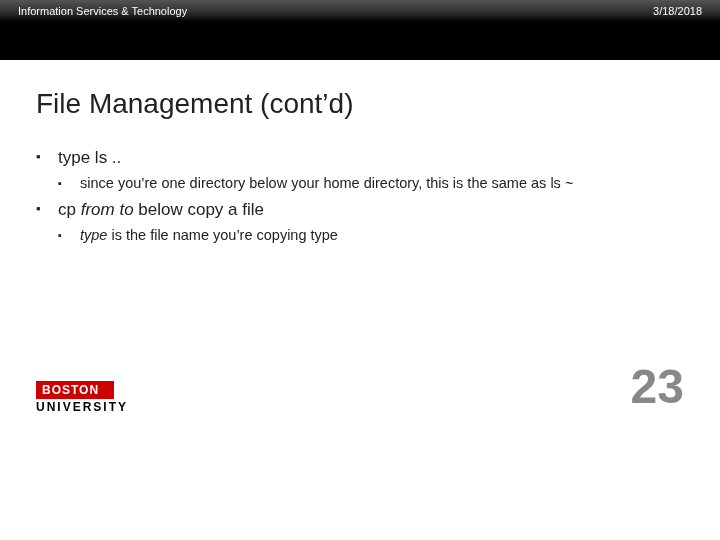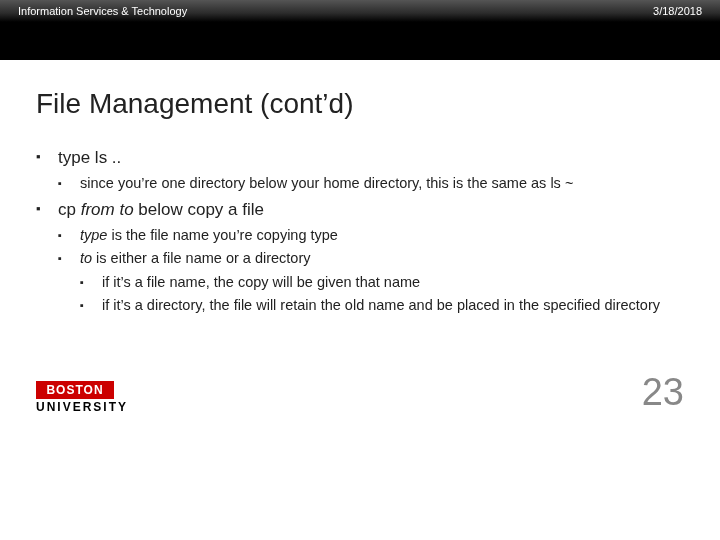"to is either a file" li { html: <li> <span>to</span><span> is either a file name or a directory</span> <ul> <li>if it’s a file name, the copy will be given that name</li> <li>if it’s a directory, the file will retain the old name and be placed in the specified directory</li> </ul> </li> -> none }
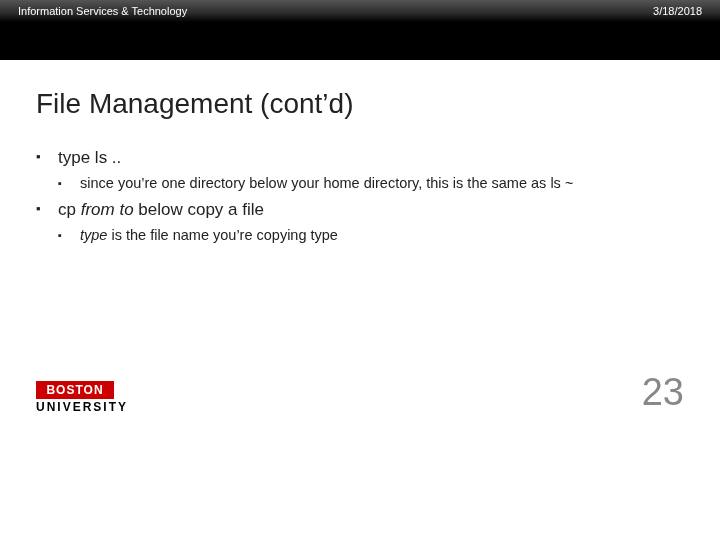"BOSTON" .logo-top { text-align: center -> left }
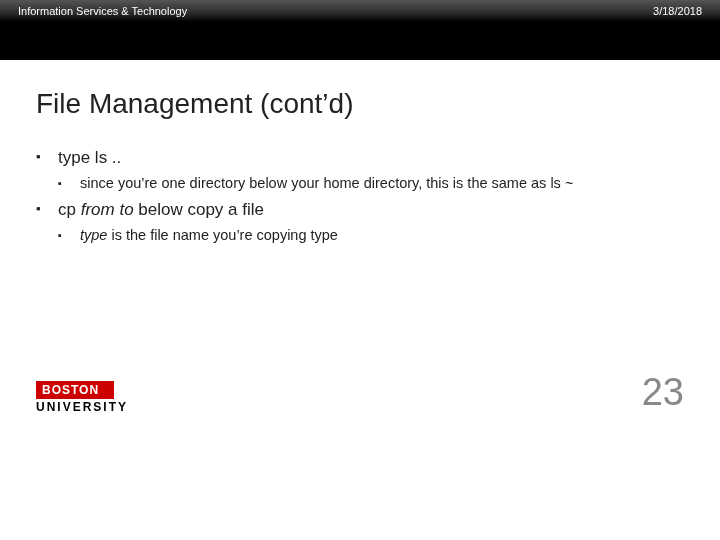"23" .pagenum { font-size: 38px -> 48px; font-weight: 400 -> 700 }
